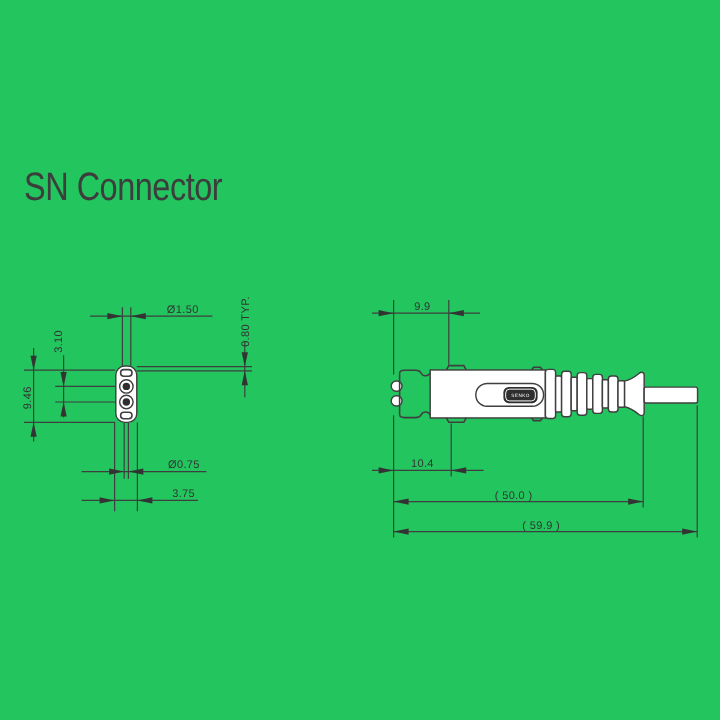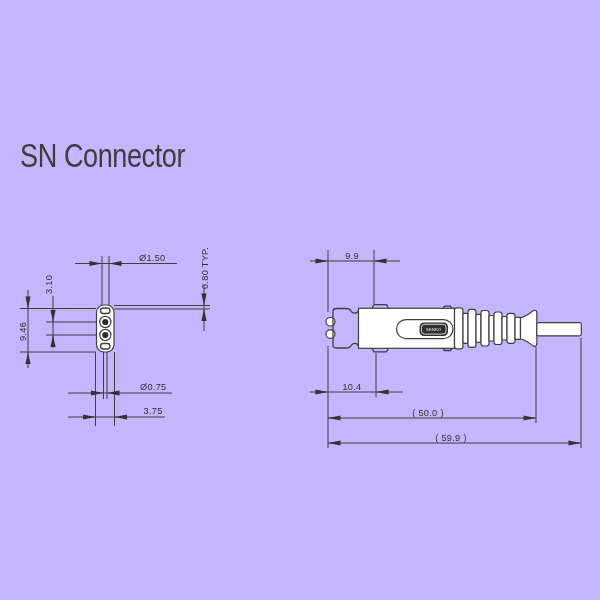"SN Connector" .page { background: #c4b5fd -> #22c55e }
